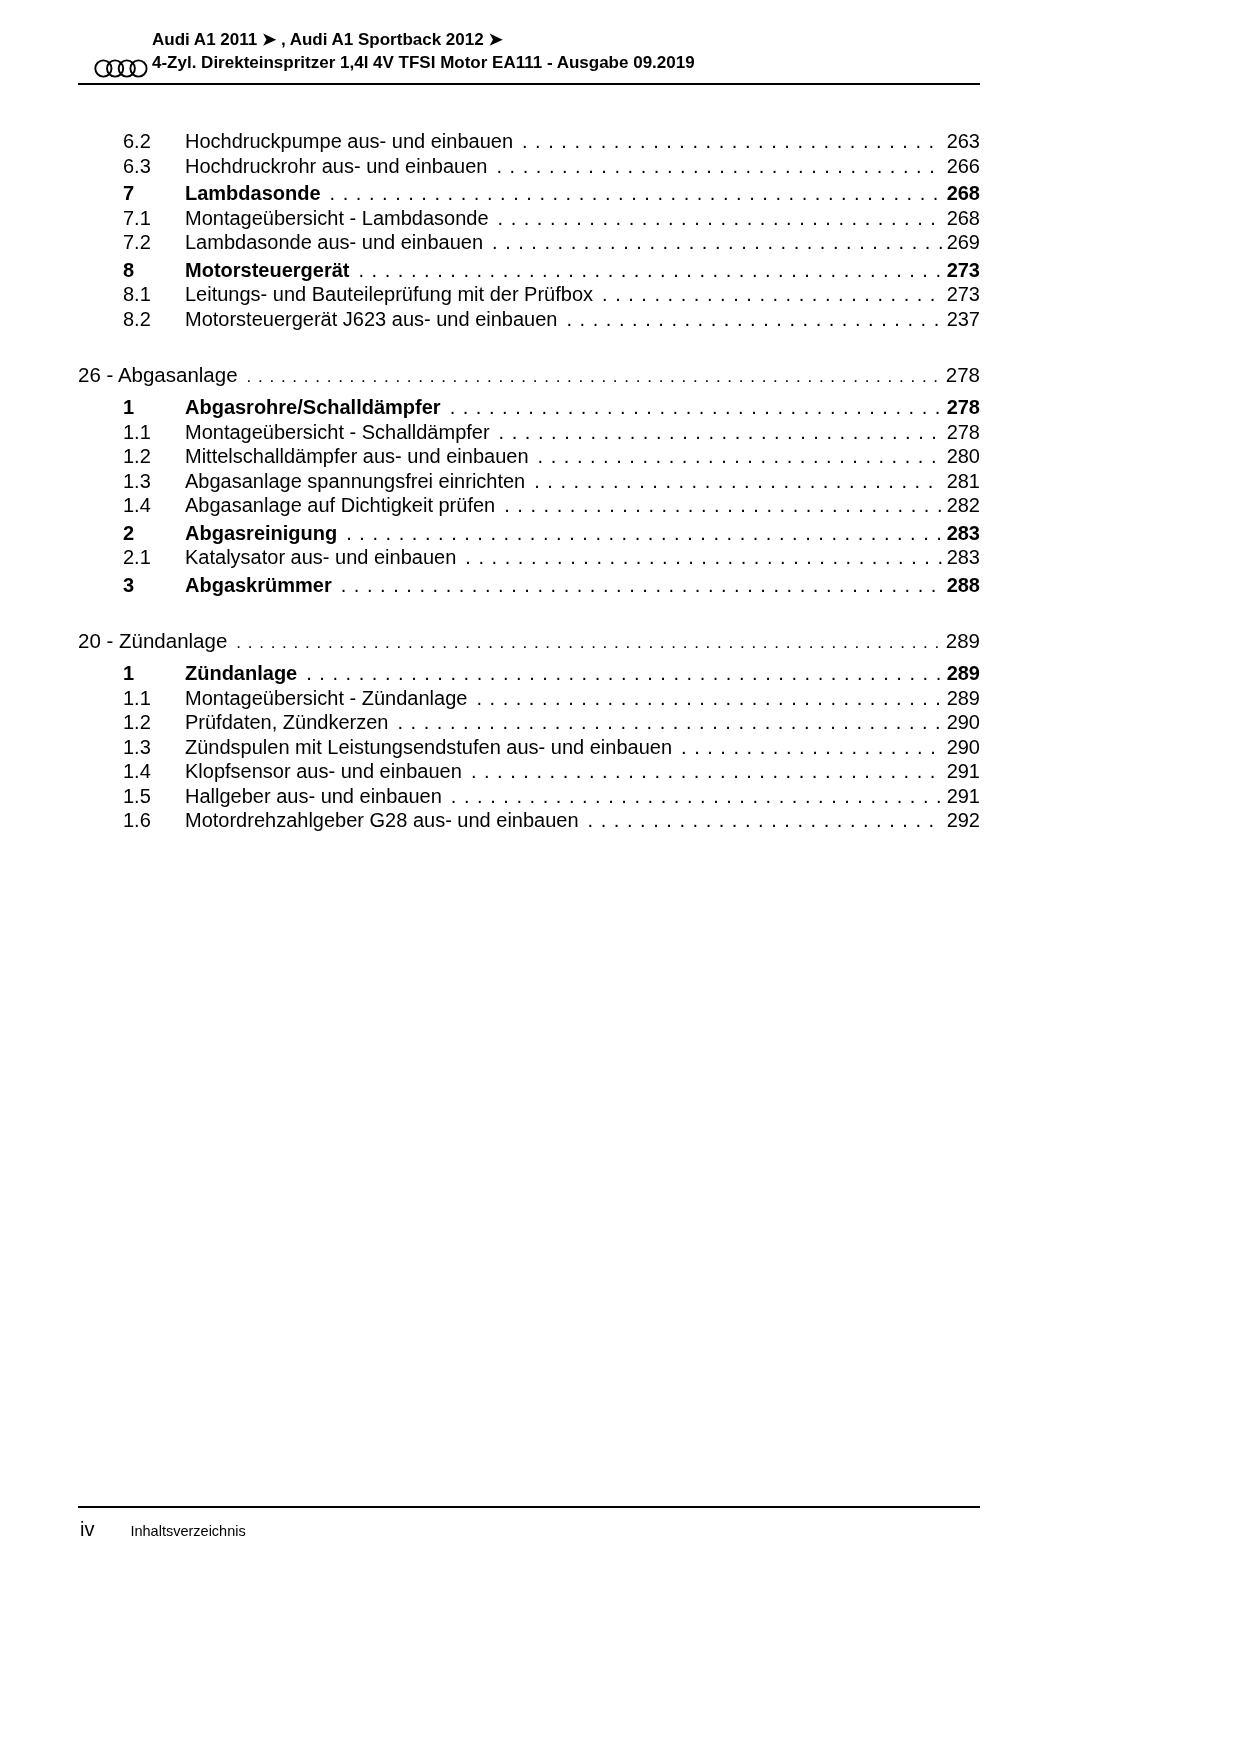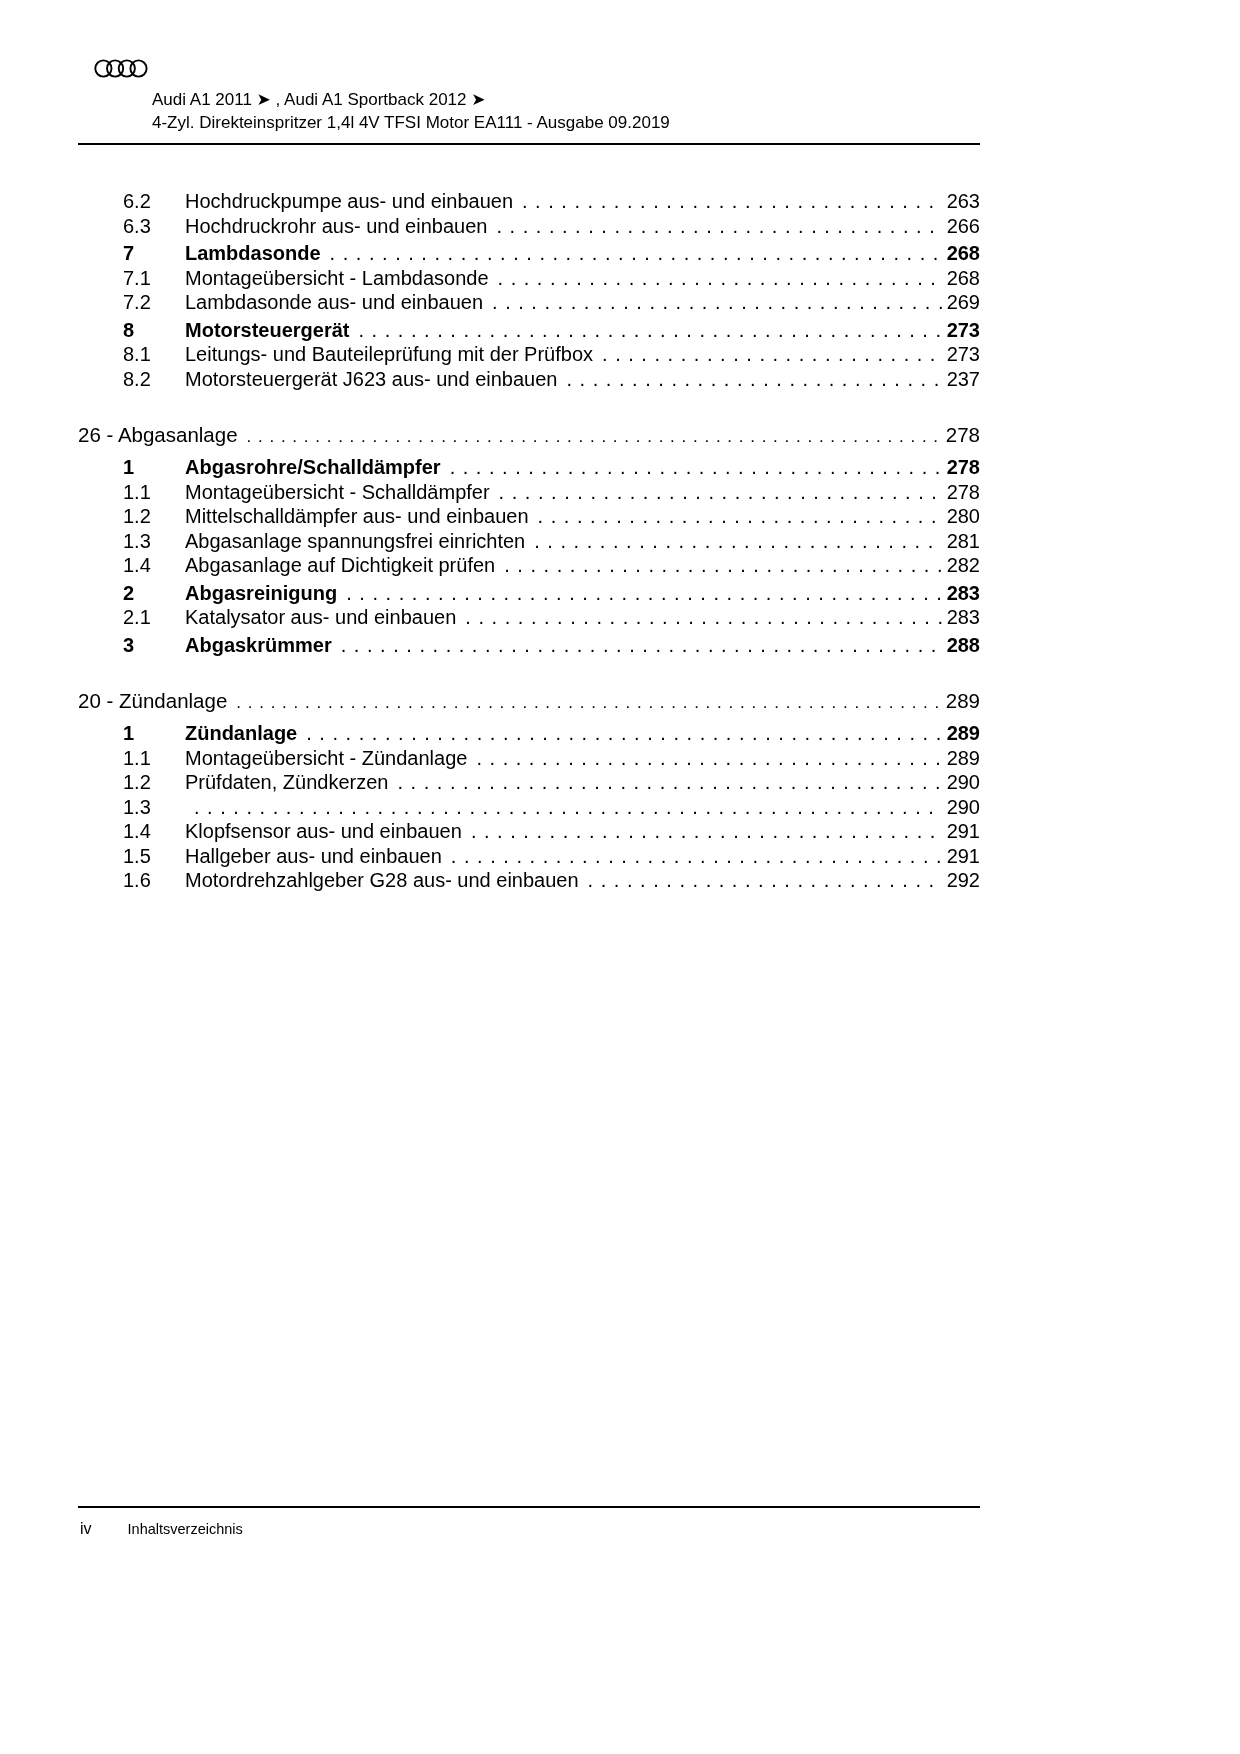"Audi A1 2011 ➤ ," .header { font-weight: none -> bold; padding-top: 88px -> 28px }
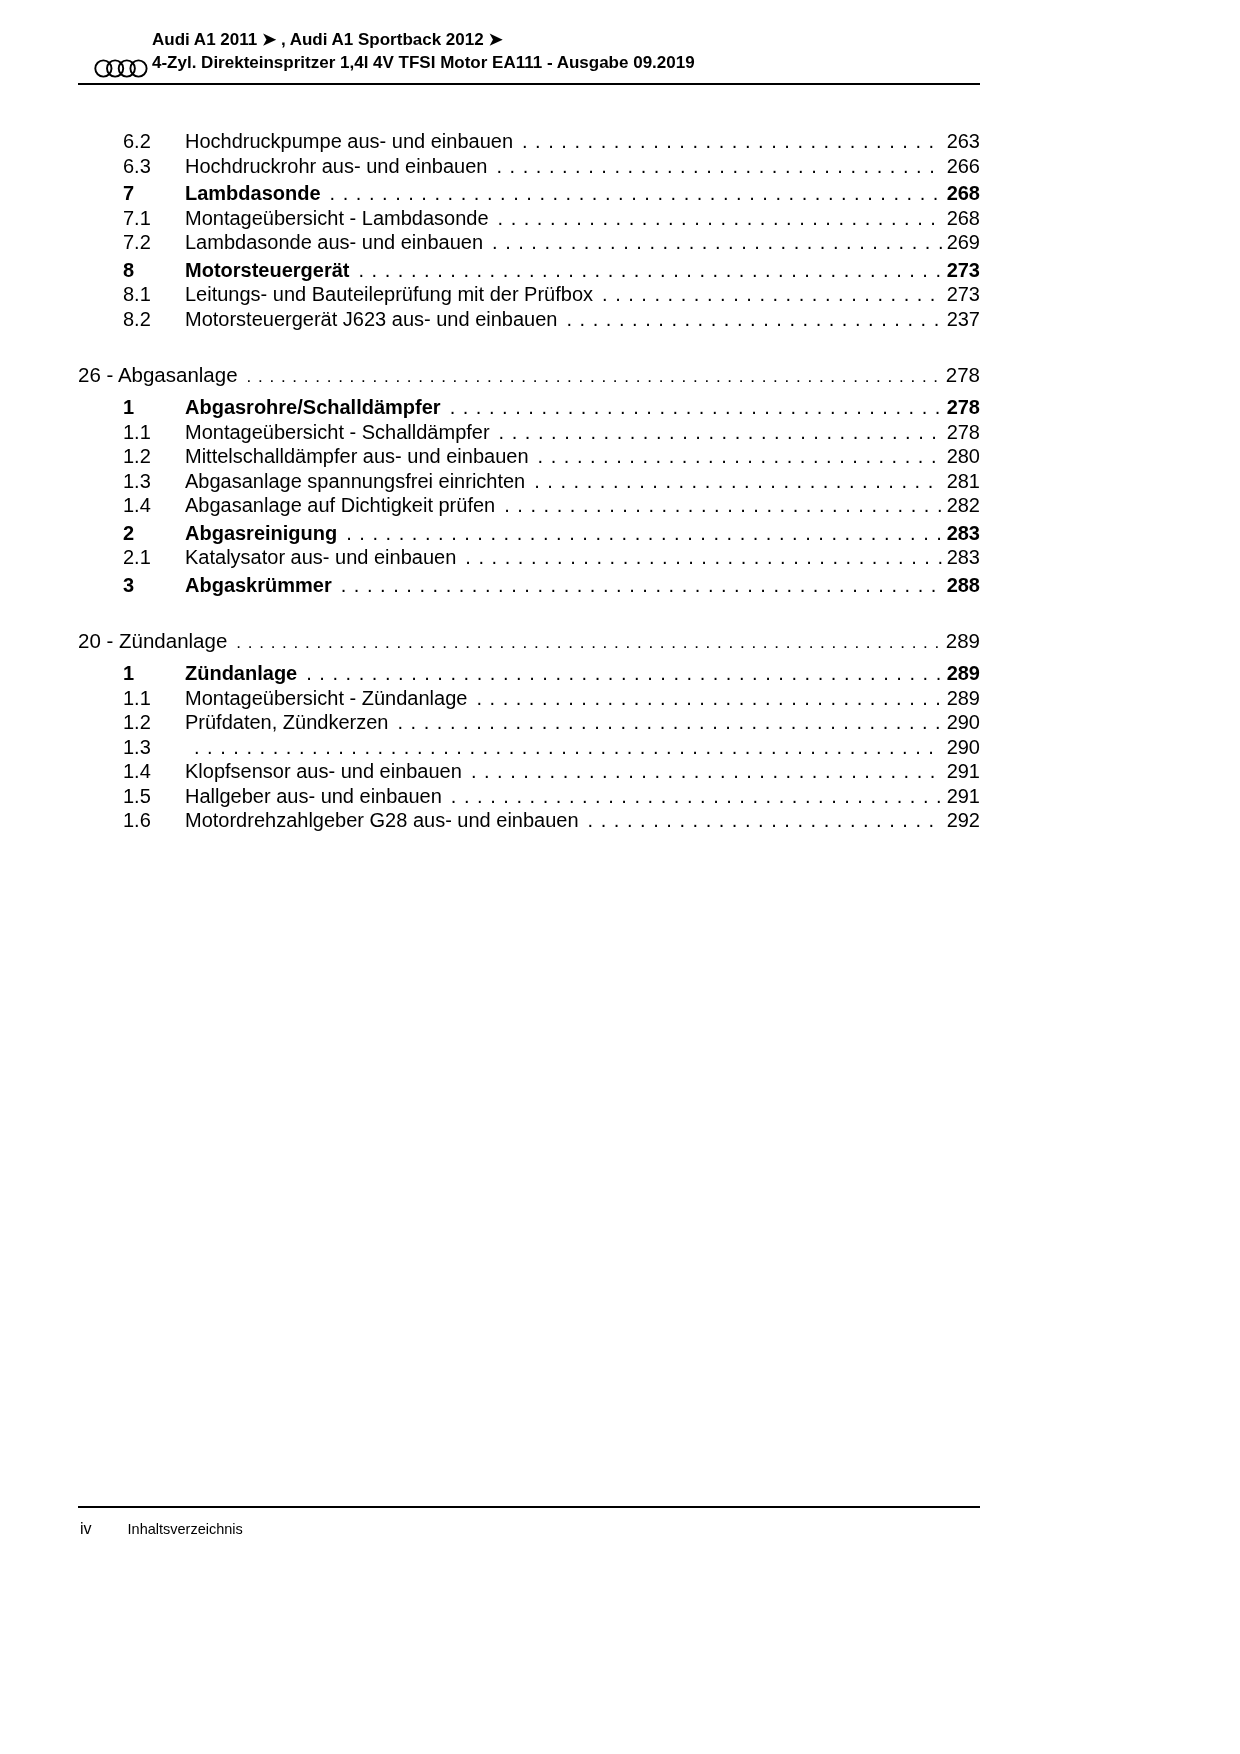"Zündspulen mit Leistungsendstufen aus-" span.title { html: none -> <span>Zündspulen mit Leistungsendstufen aus- und einbauen</span> }
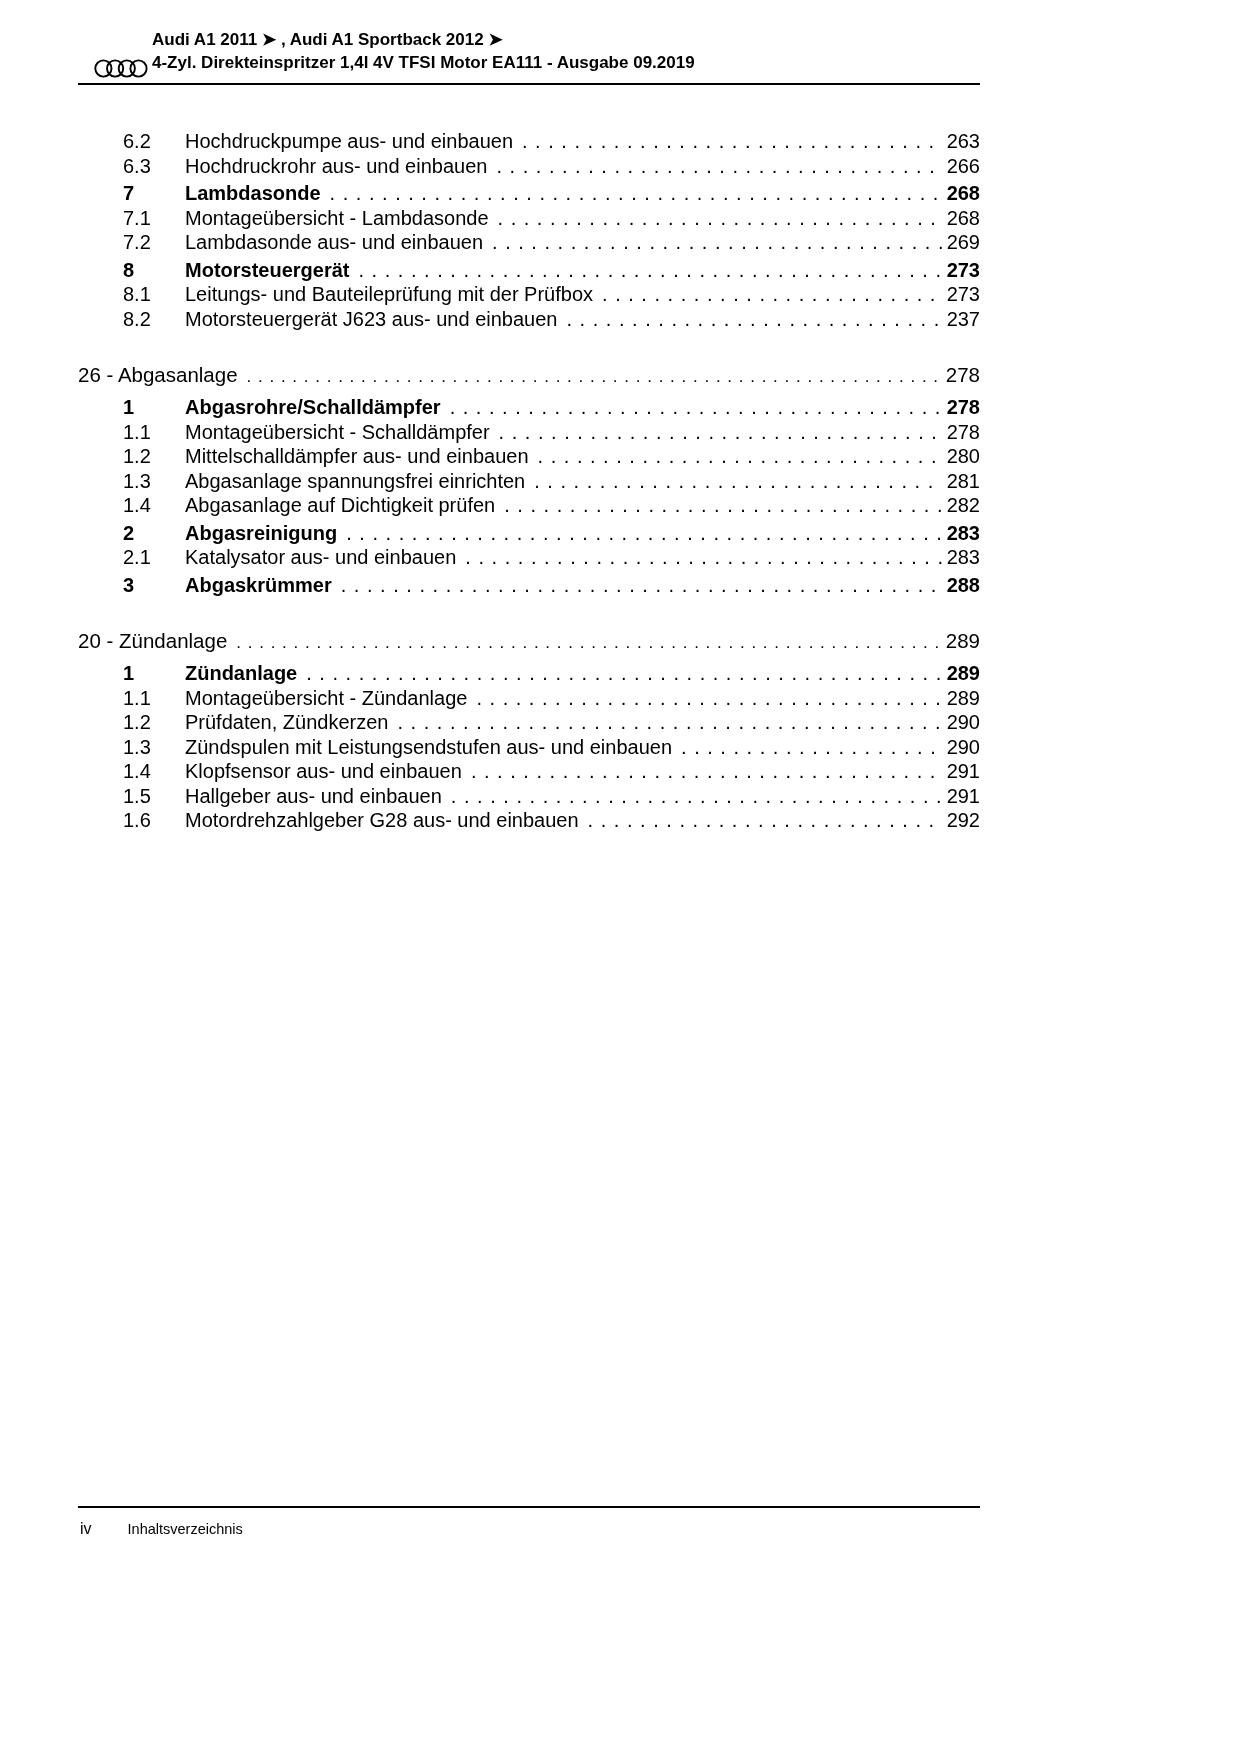"iv" .footer-page { font-size: 16px -> 20px }
